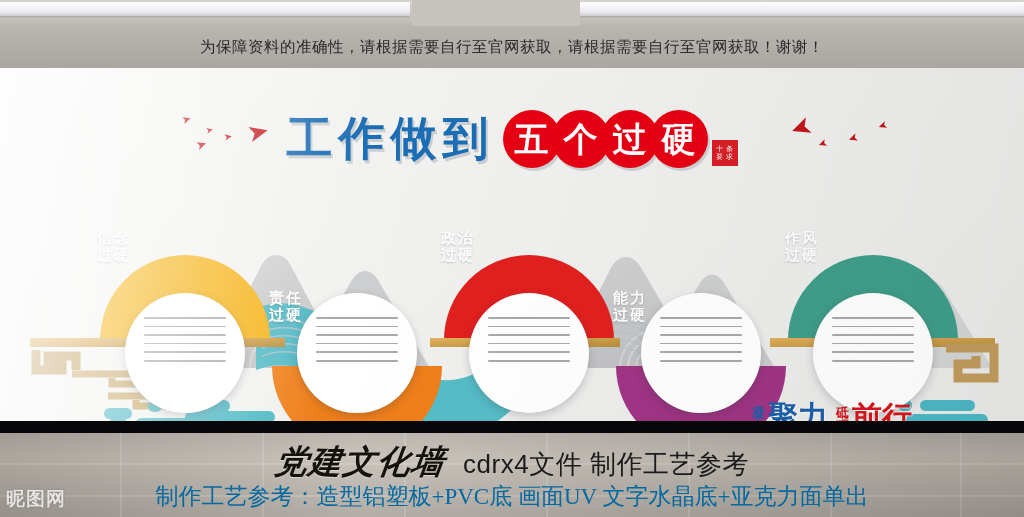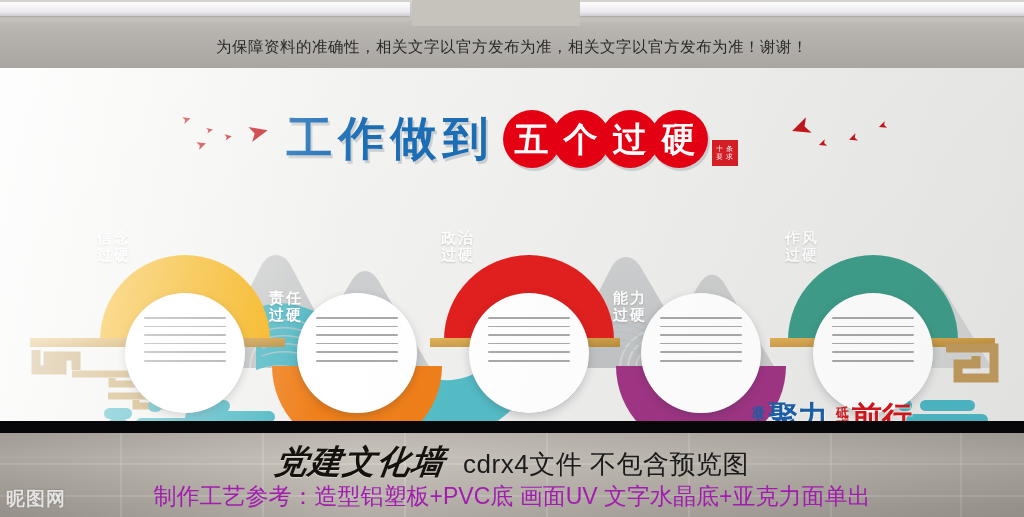"为保障资料的准确性，相关文字以官方发布为准，相关文字以官方发布为准！谢谢！" div.notice-text { text: 相关文字以官方发布为准，相关文字以官方发布为准 -> 请根据需要自行至官网获取，请根据需要自行至官网获取 }
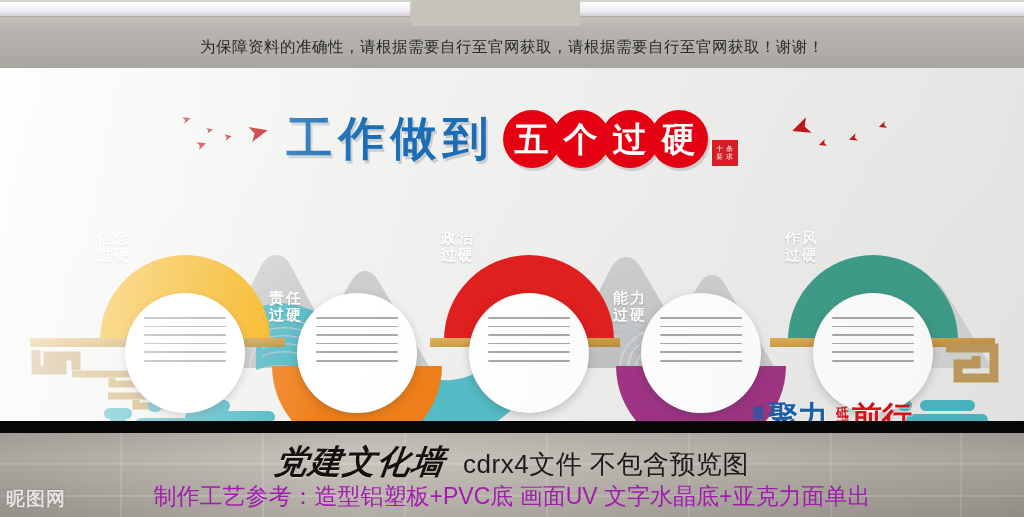"cdrx4文件 不包含预览图" span.plain { text: 不包含预览图 -> 制作工艺参考 }
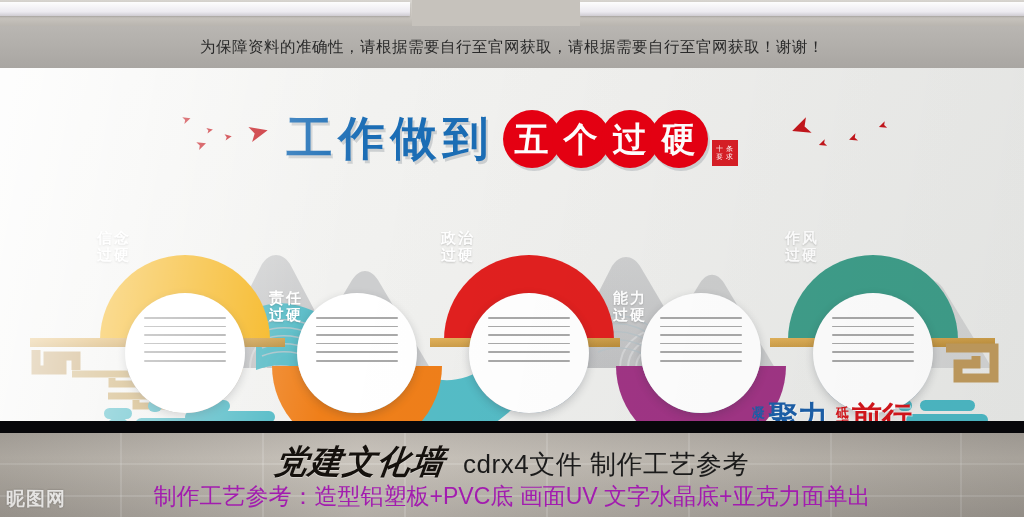"制作工艺参考：造型铝塑板+PVC底 画面UV 文字水晶底+亚克力面单出" .cap2 span { color: #a21caf -> #0369a1; font-family: none -> Liberation Serif, serif }
